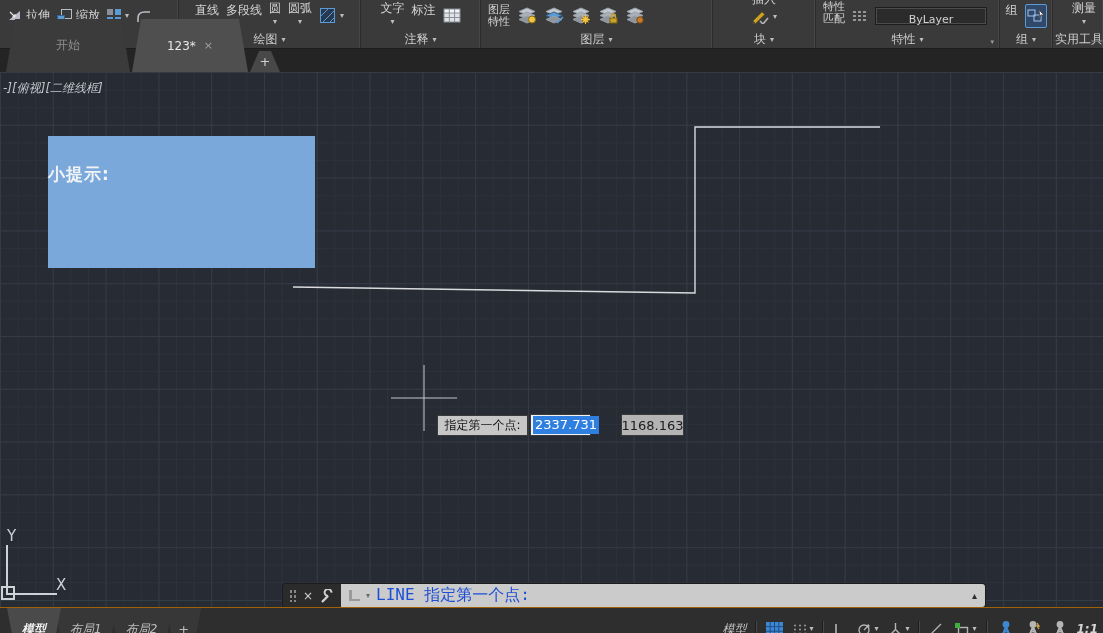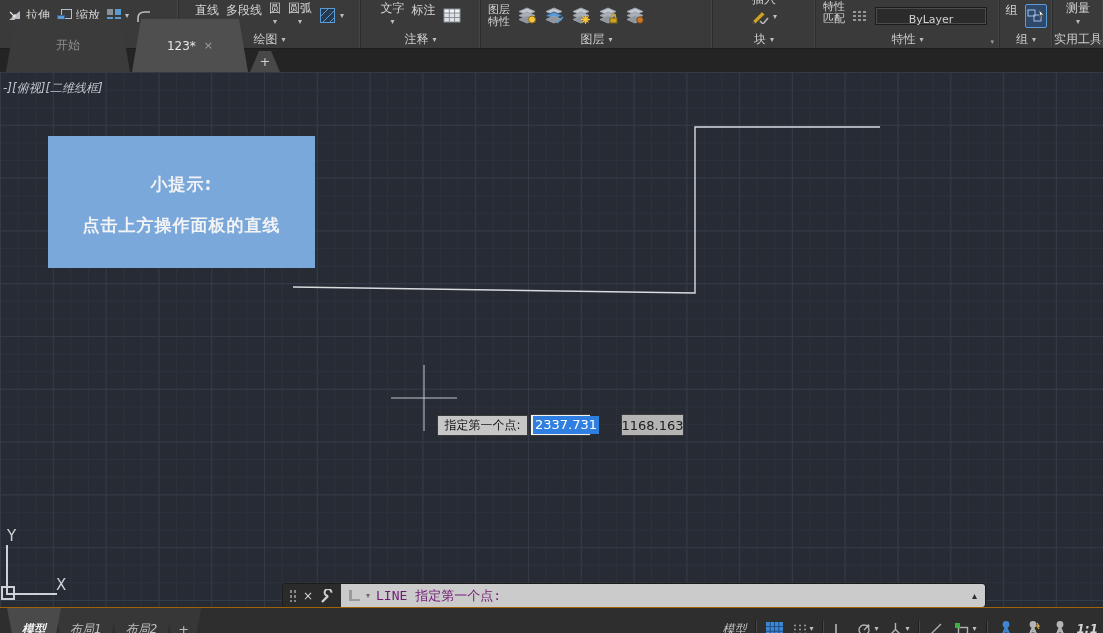"测量" div.panel { align-items: none -> flex-end }
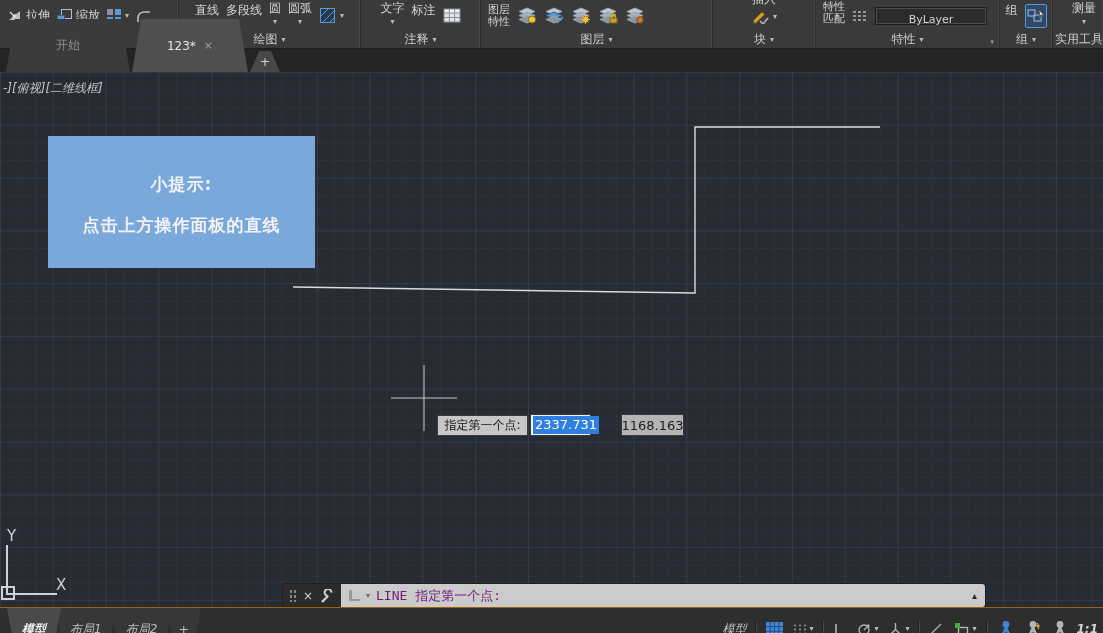"小提示:" .tipbox { align-items: center -> flex-start; gap: 18px -> 27px; padding-top: 37px -> 27px }
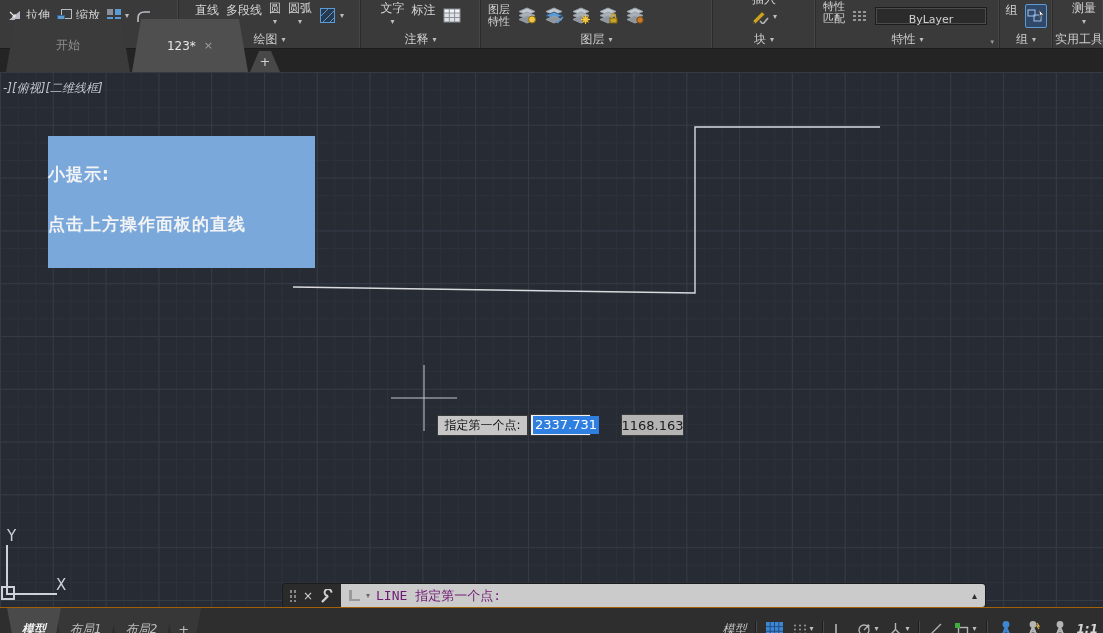"点击上方操作面板的直线" div.t2 { html: <div>点击上方操作面板的直线</div> -> none }
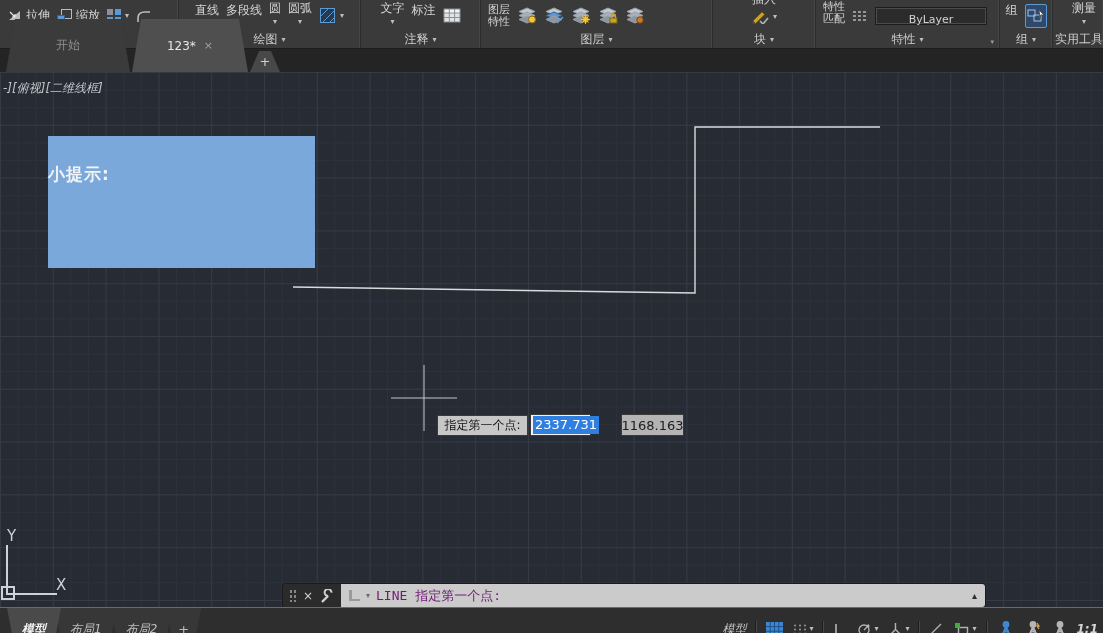"LINE 指定第一个点:" .cmd .ctext { color: #701a75 -> #1d4ed8; font-size: 13px -> 16px }
